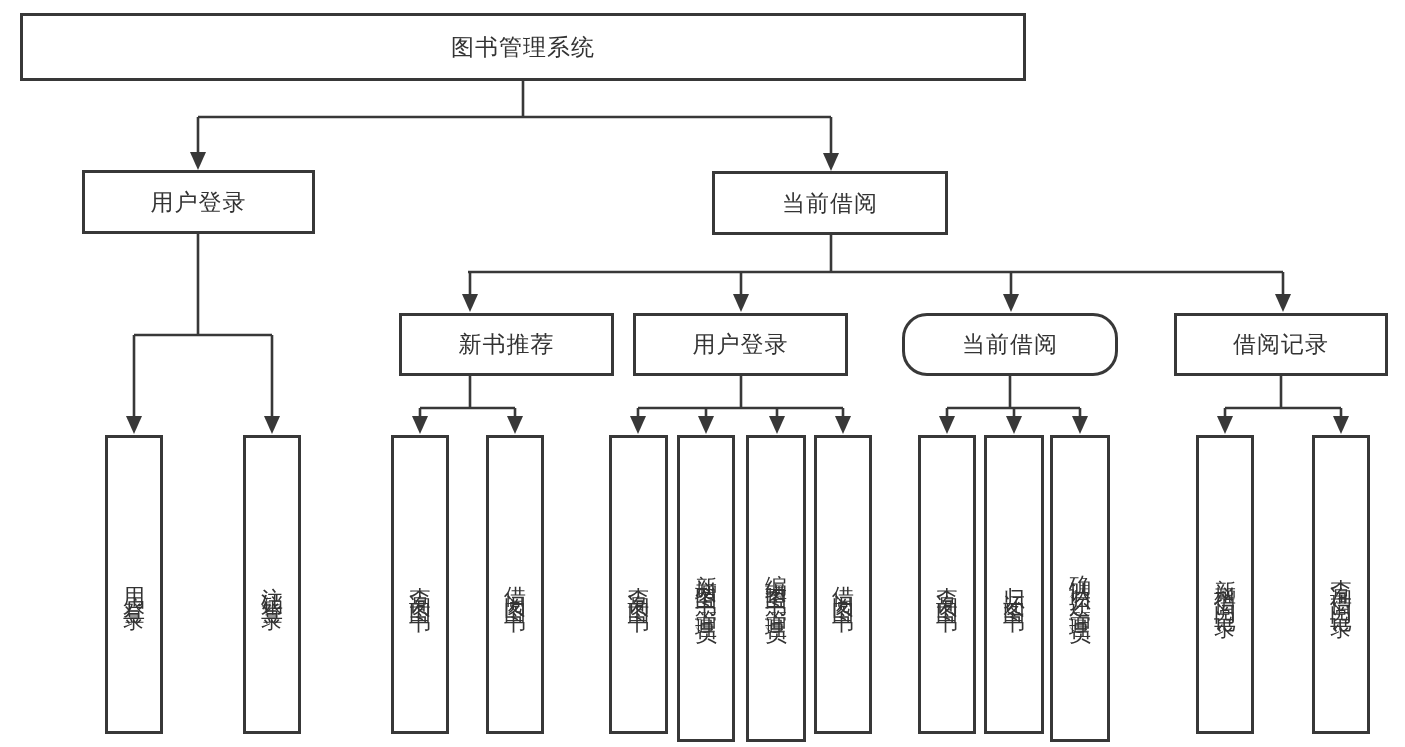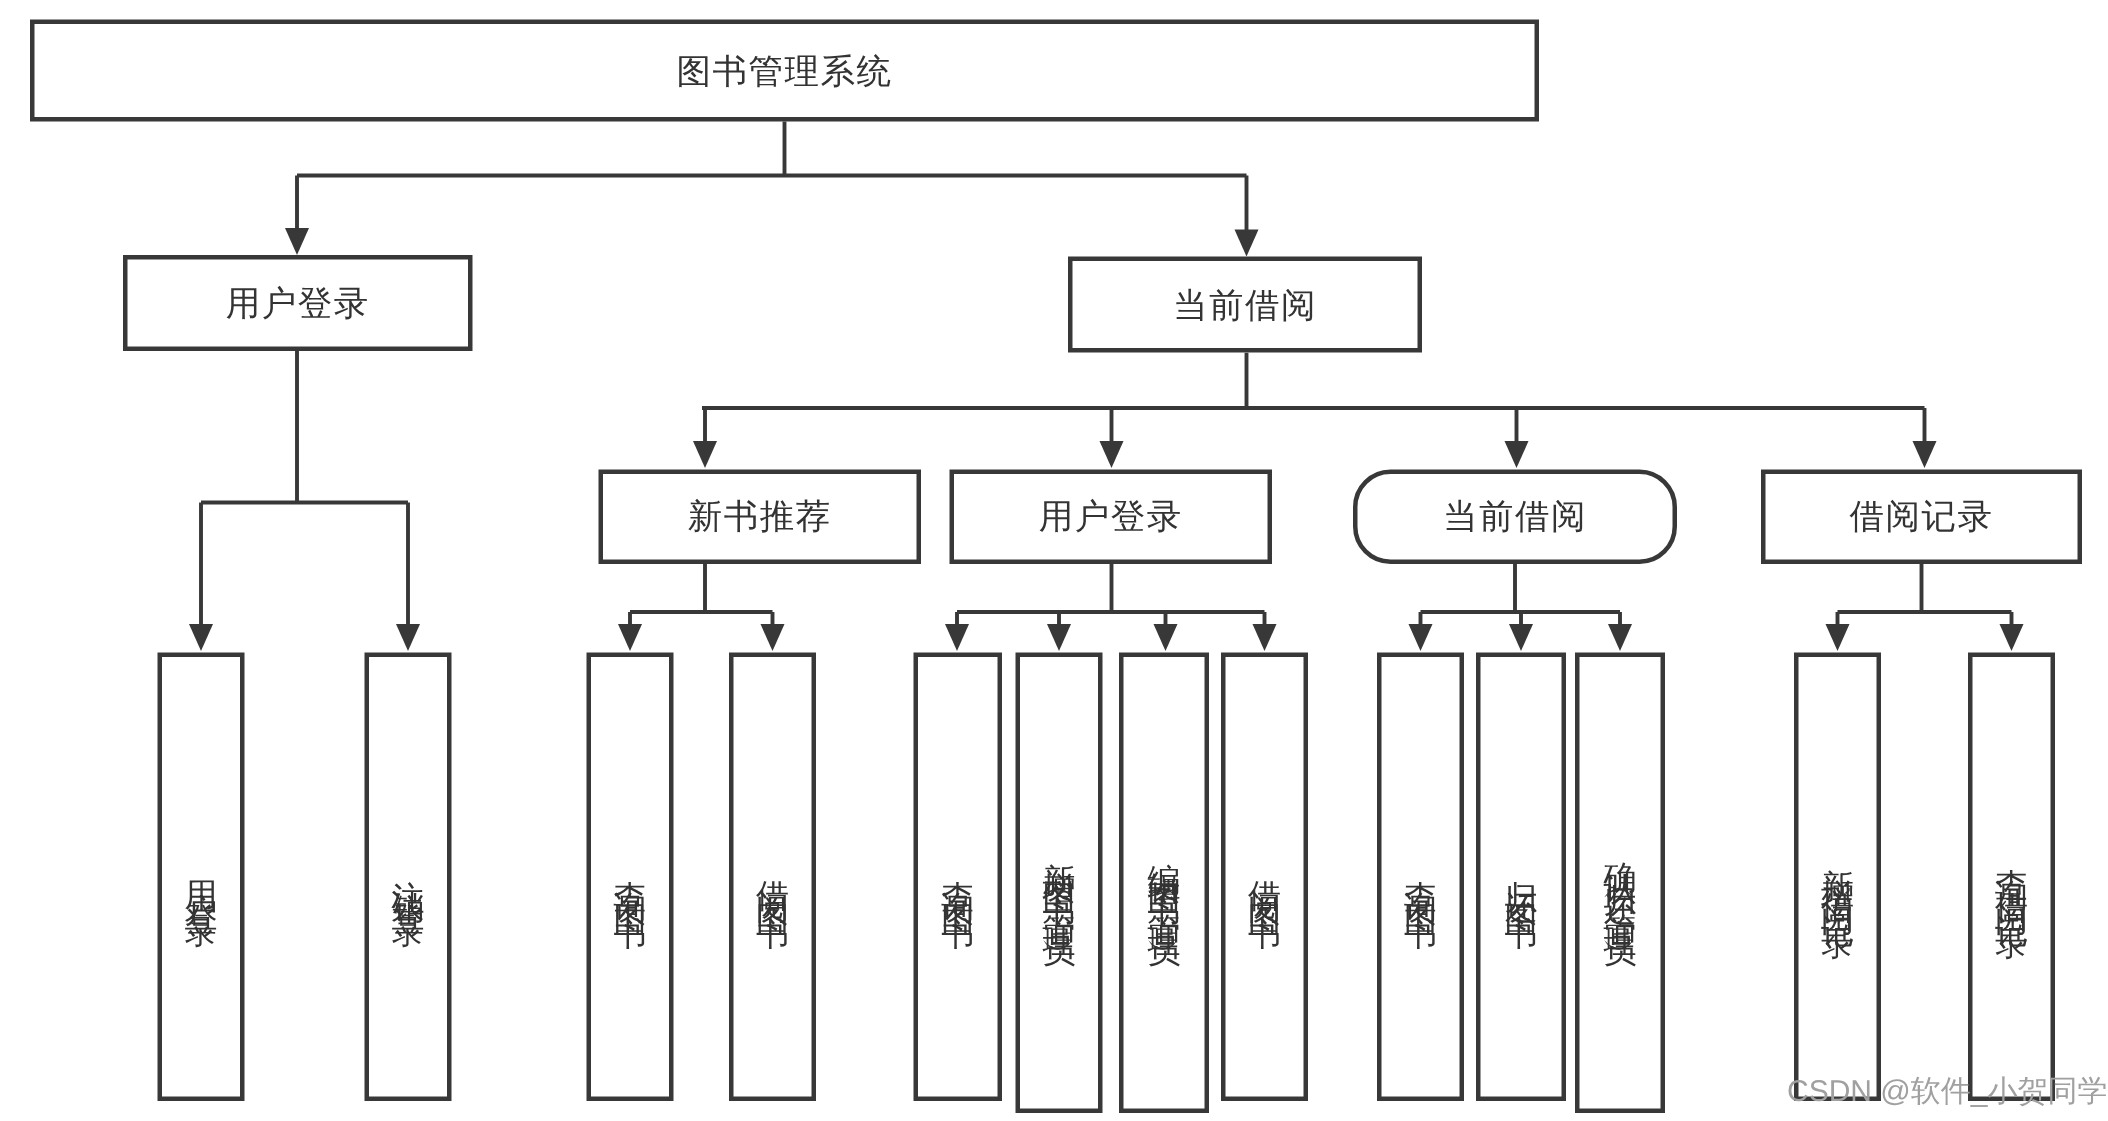"CSDN @软件_小贺同学" div.watermark { html: <div>CSDN @软件_小贺同学</div> -> none }
